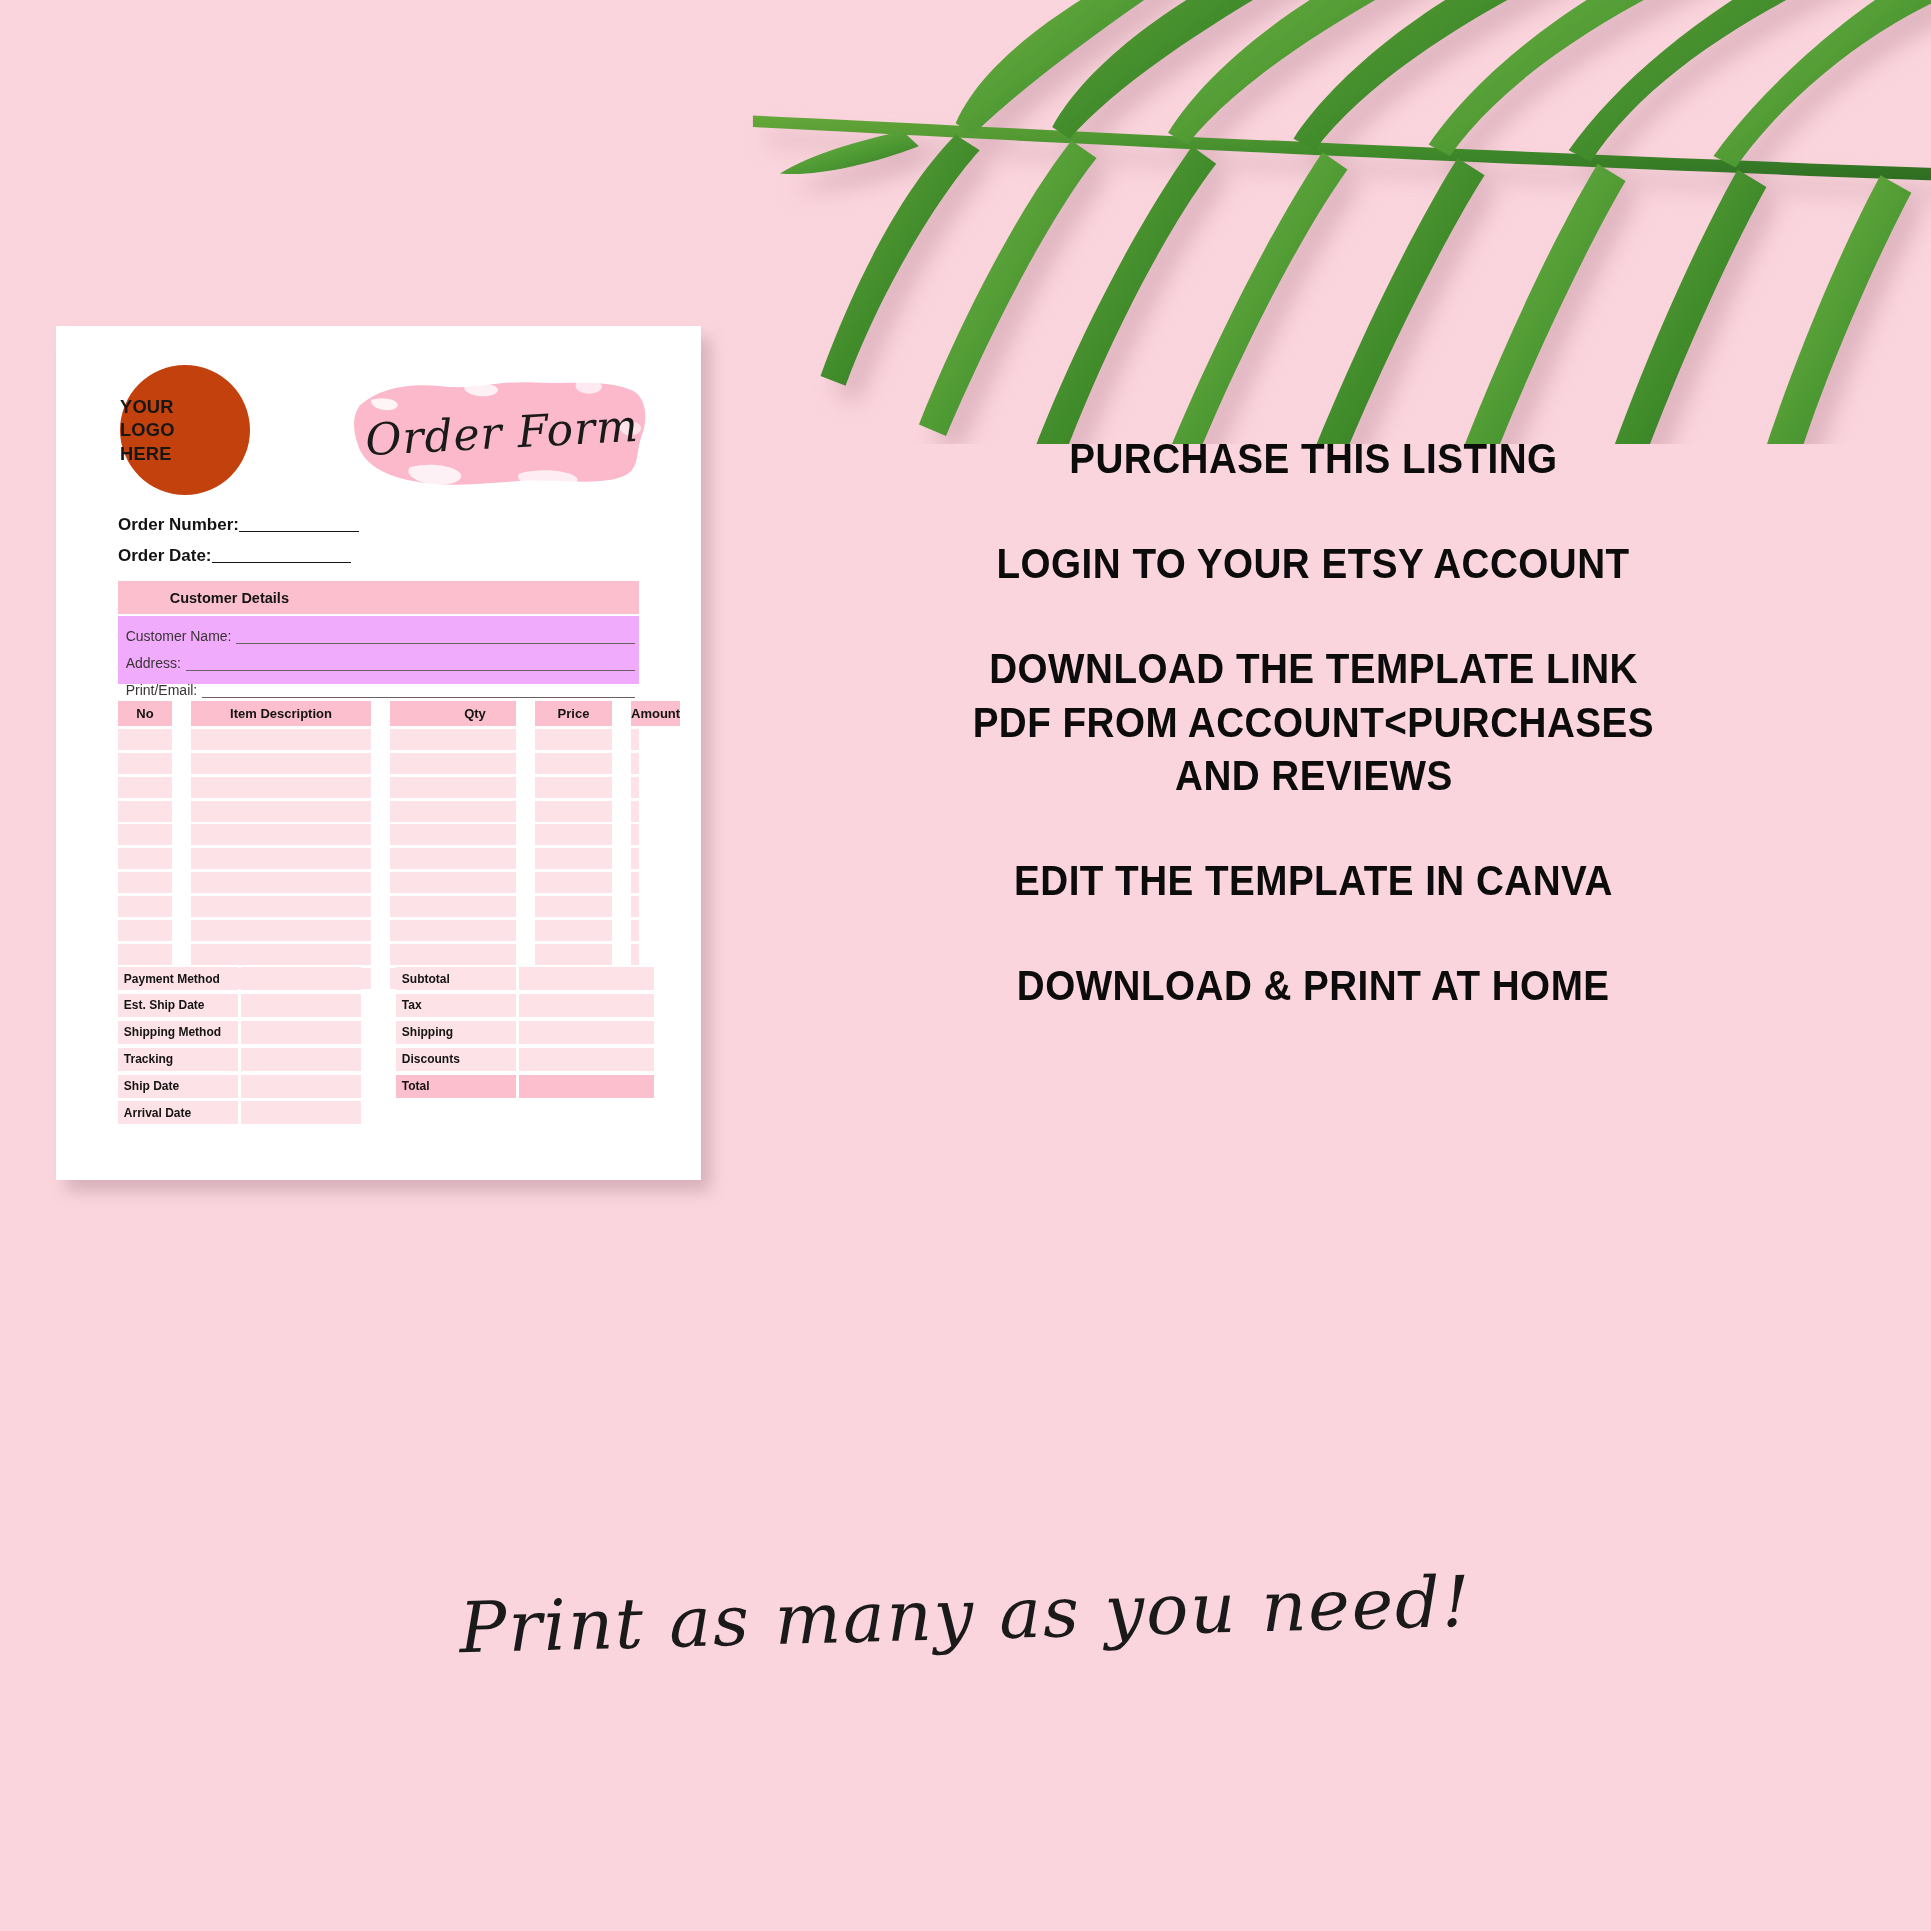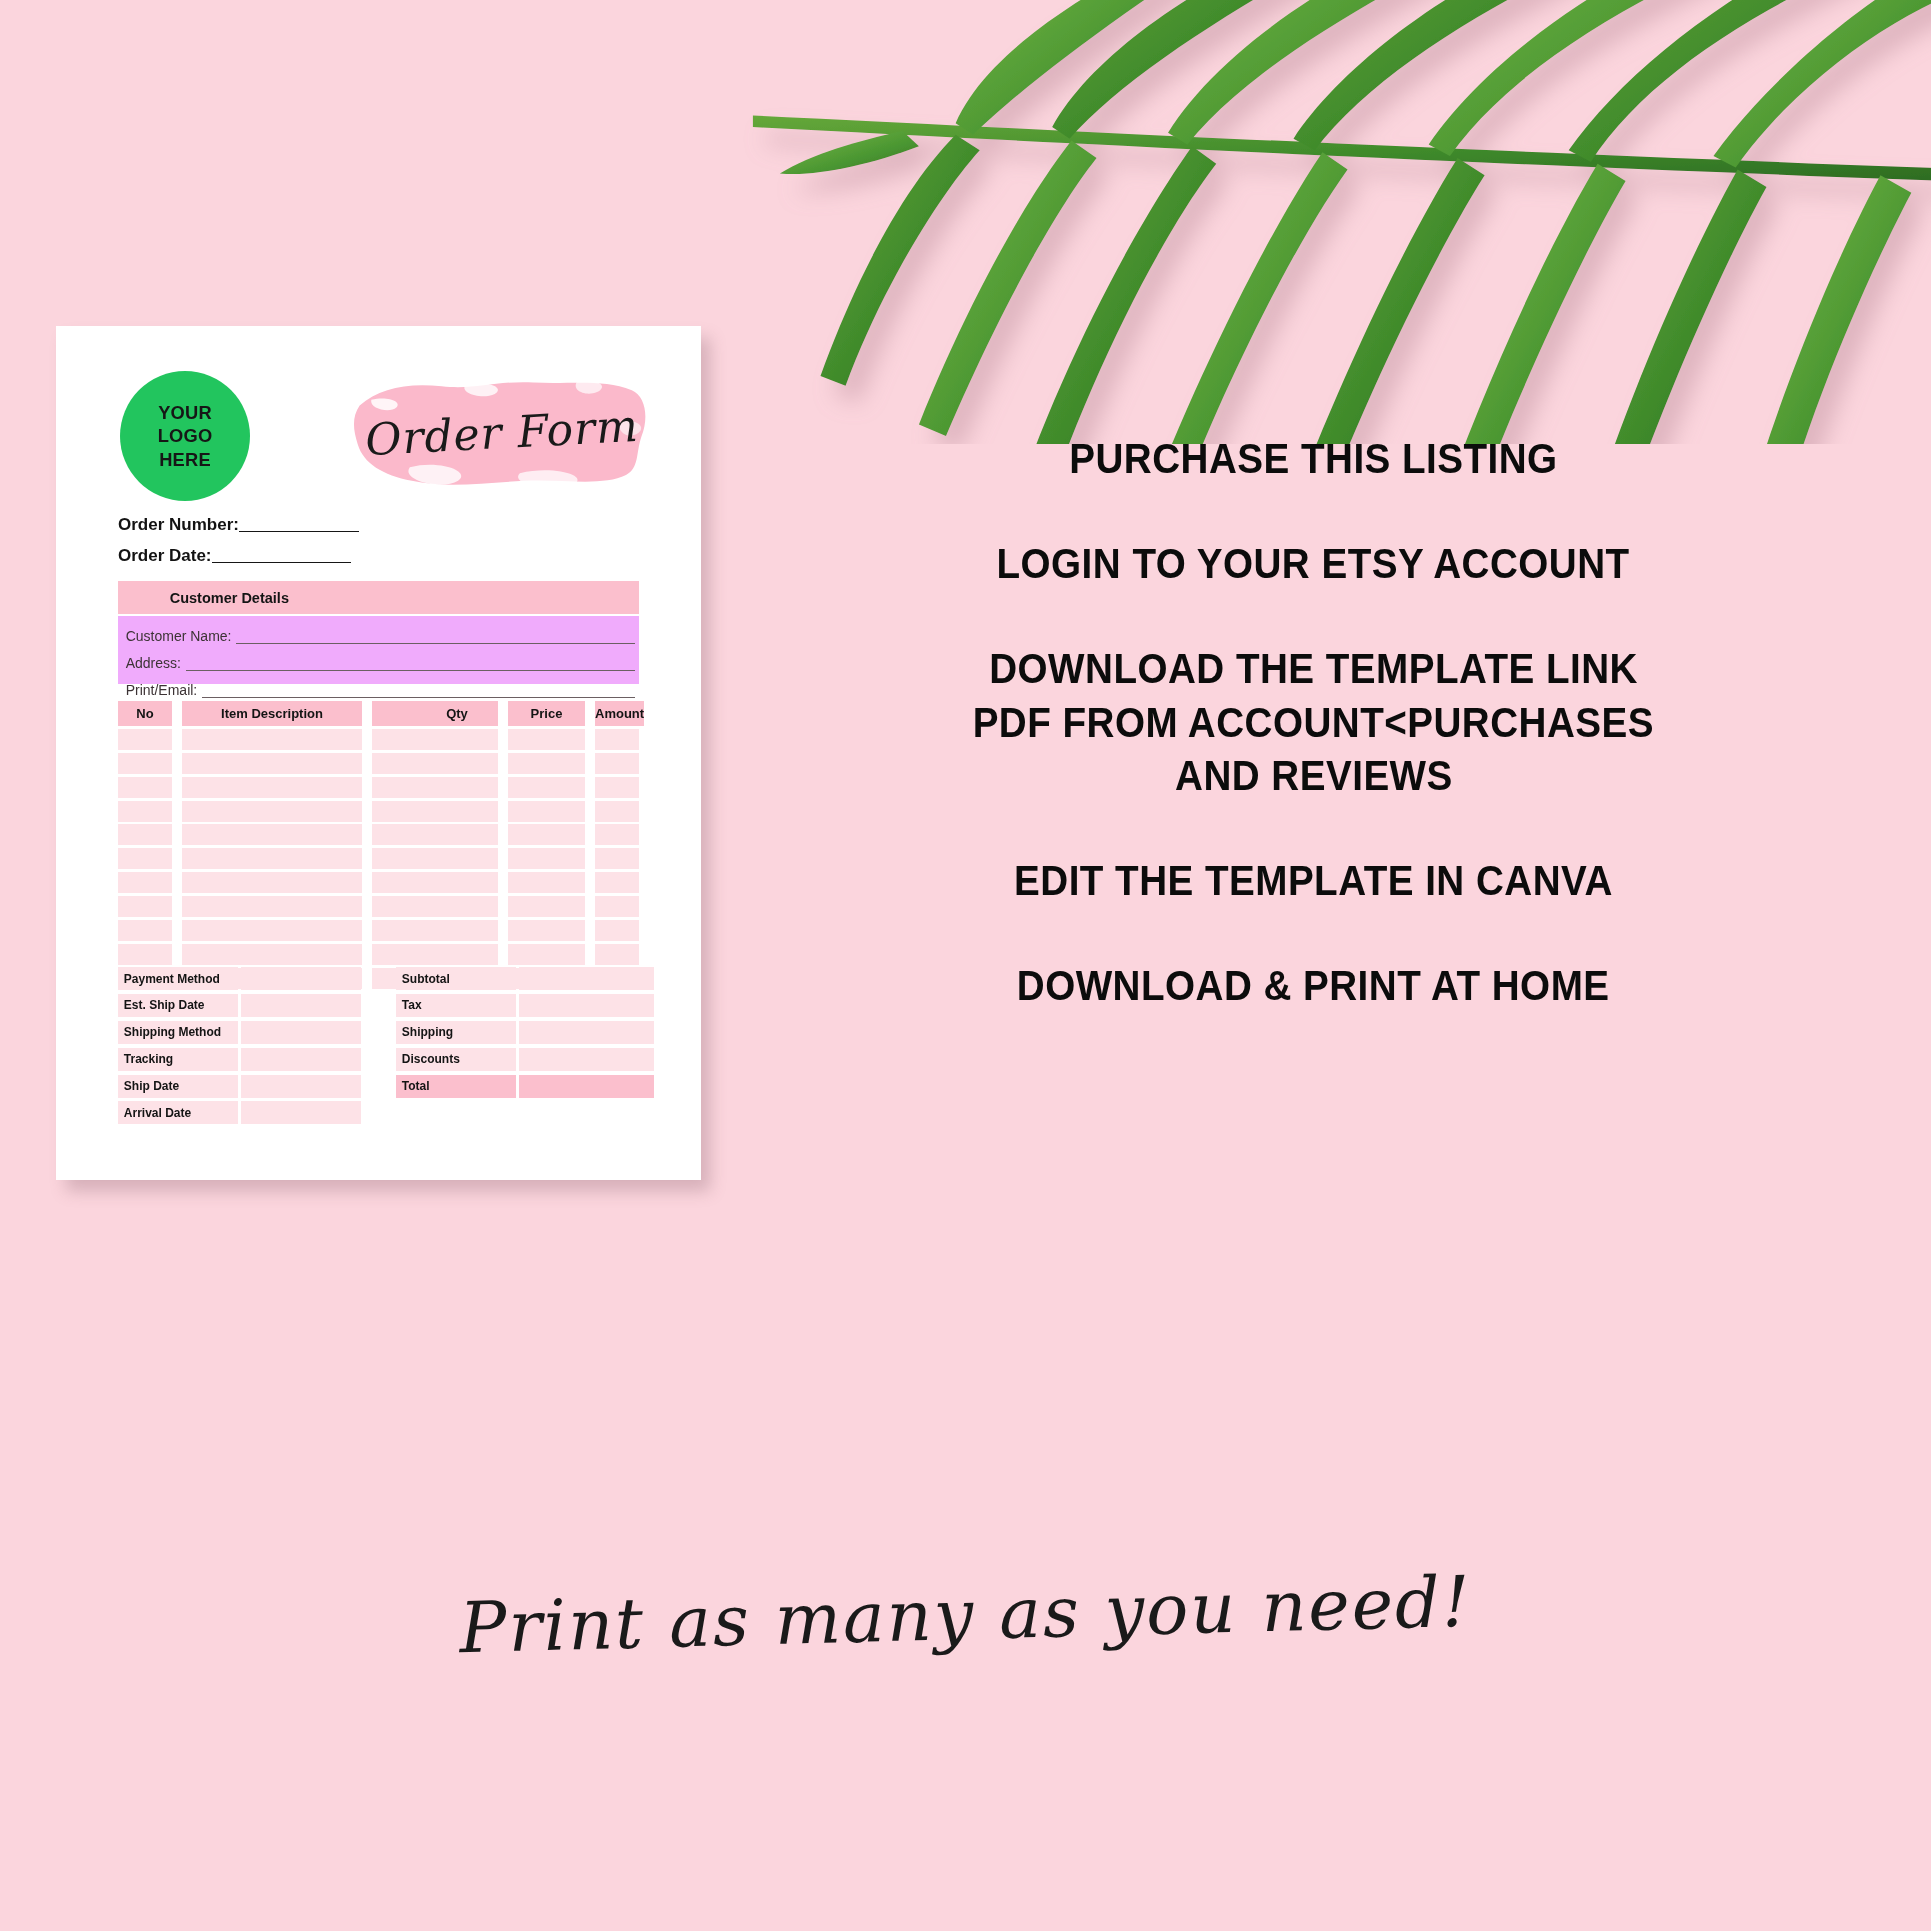"YOUR" .logo-circle { align-items: center -> none; background: #22c55e -> #c2410c; top: 45px -> 39px }
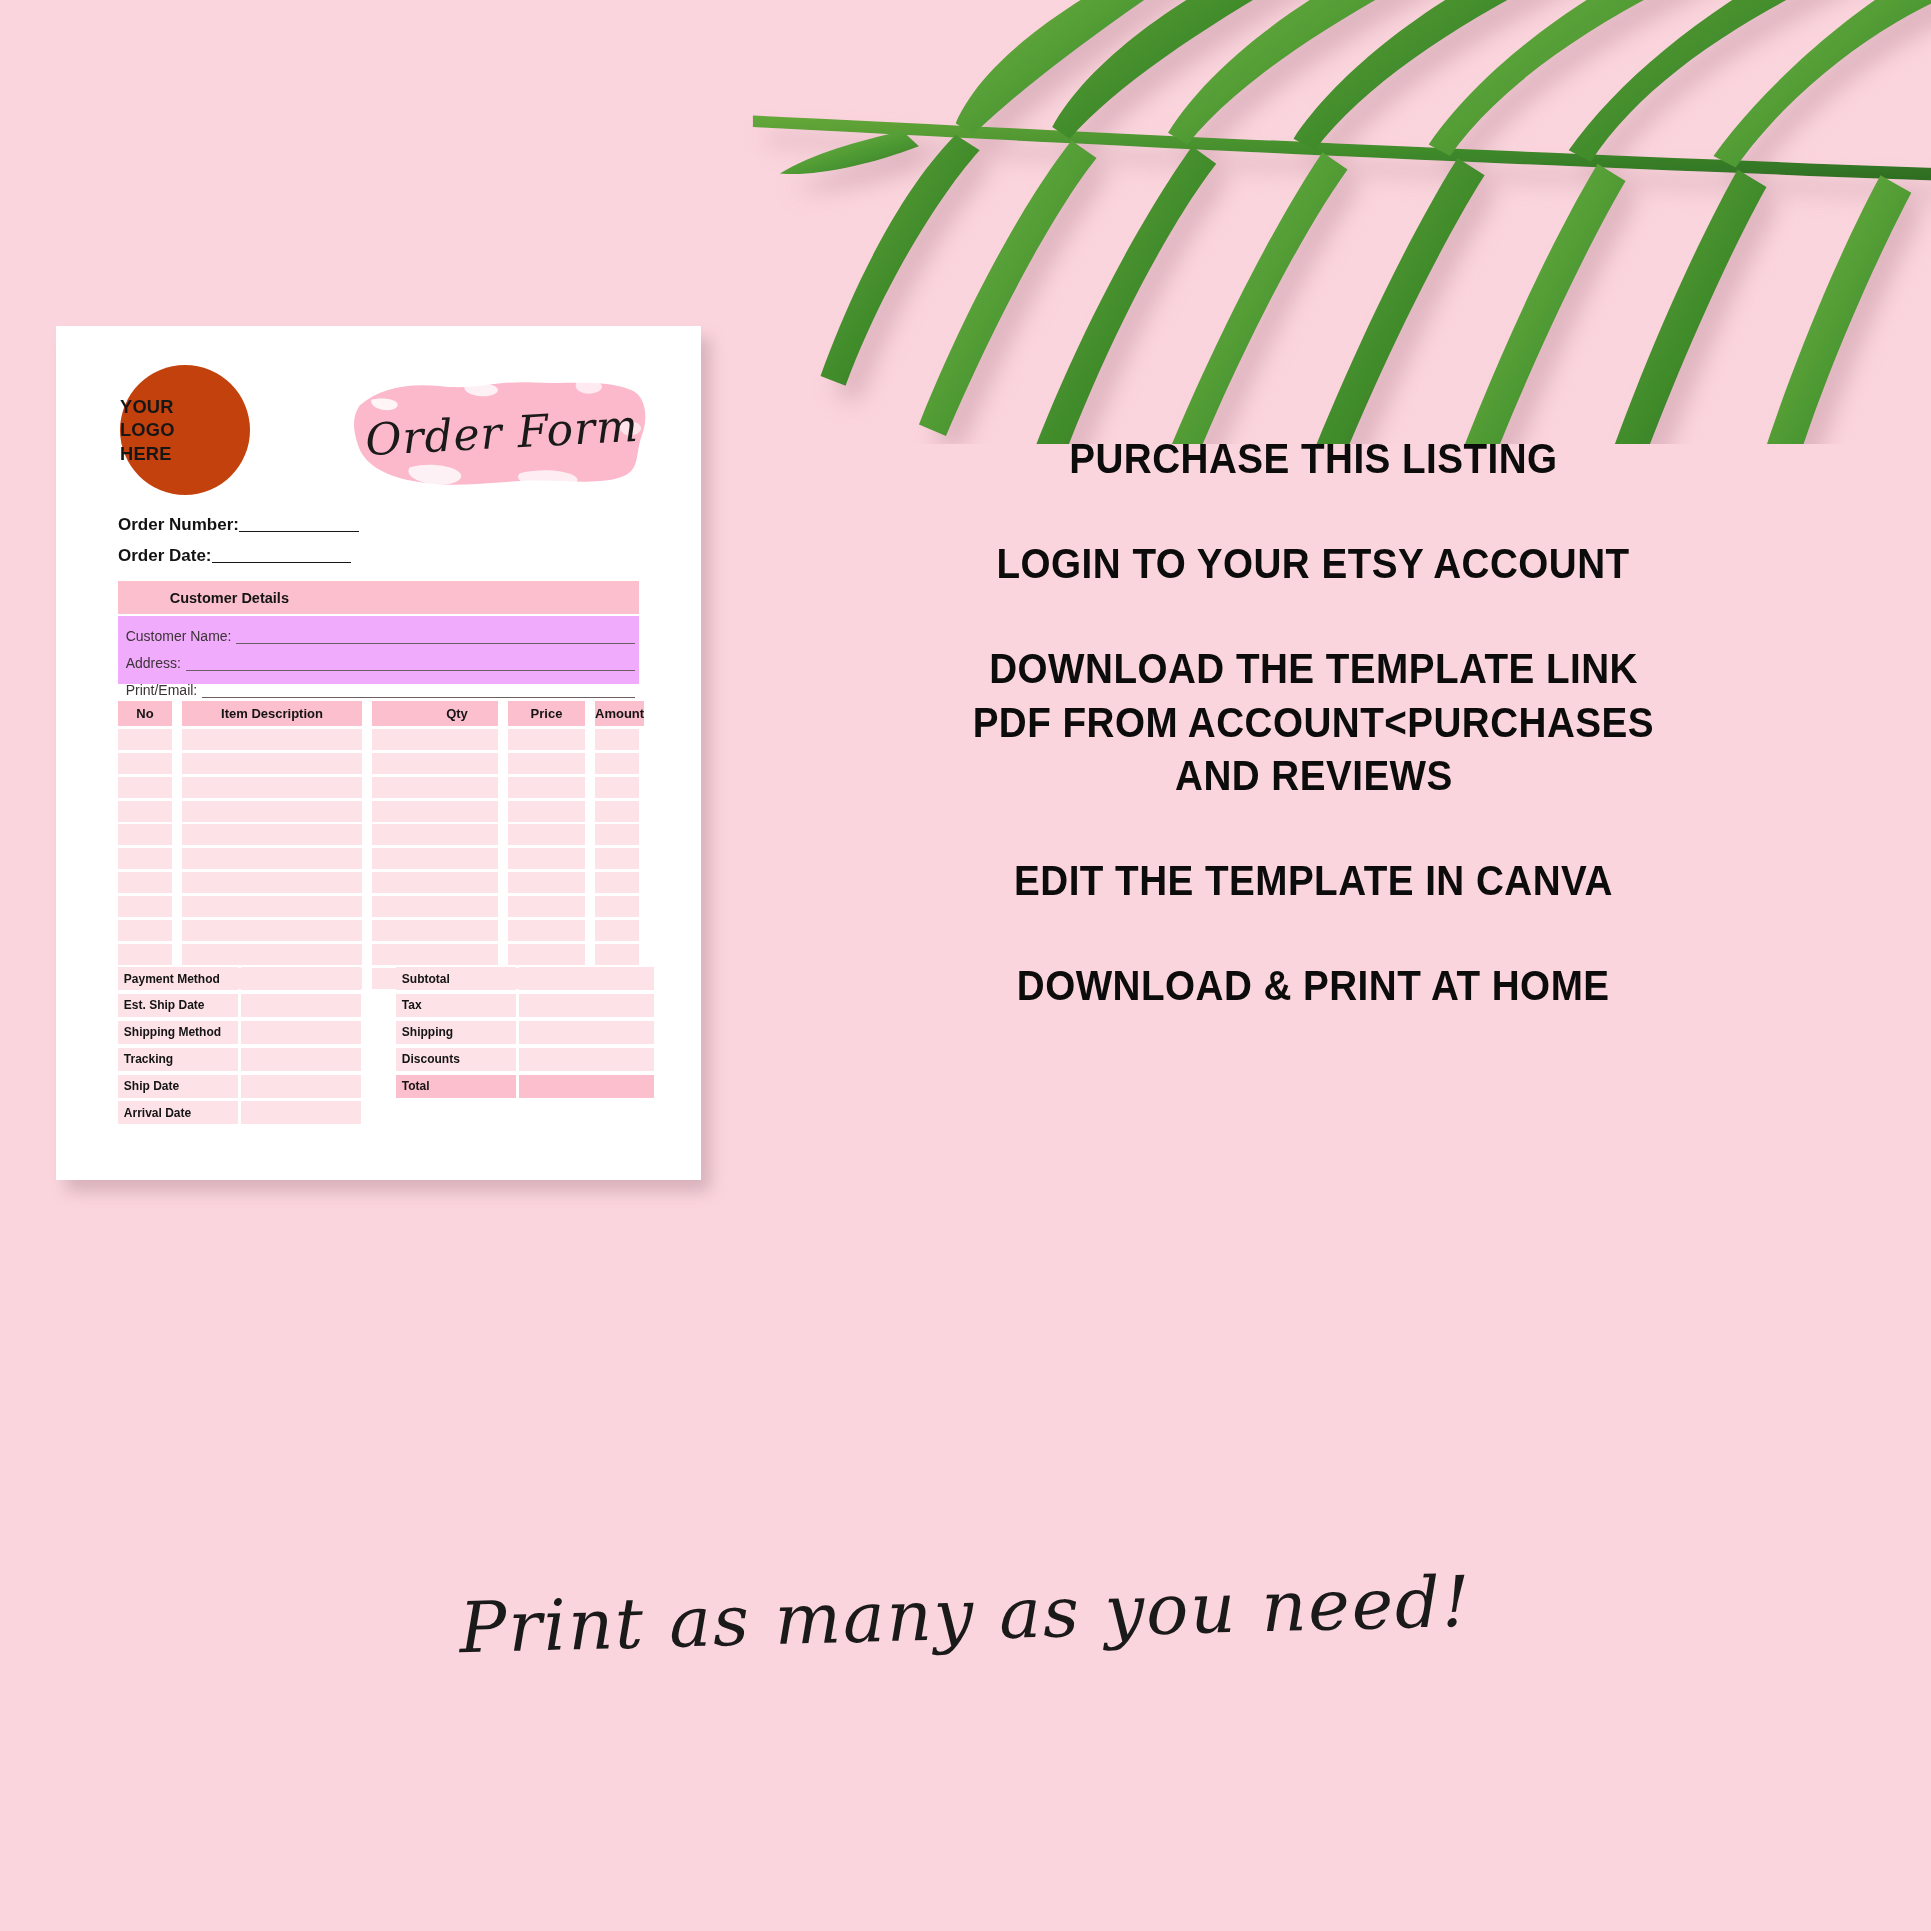"No" .it-row { gap: 10px -> 19px }
